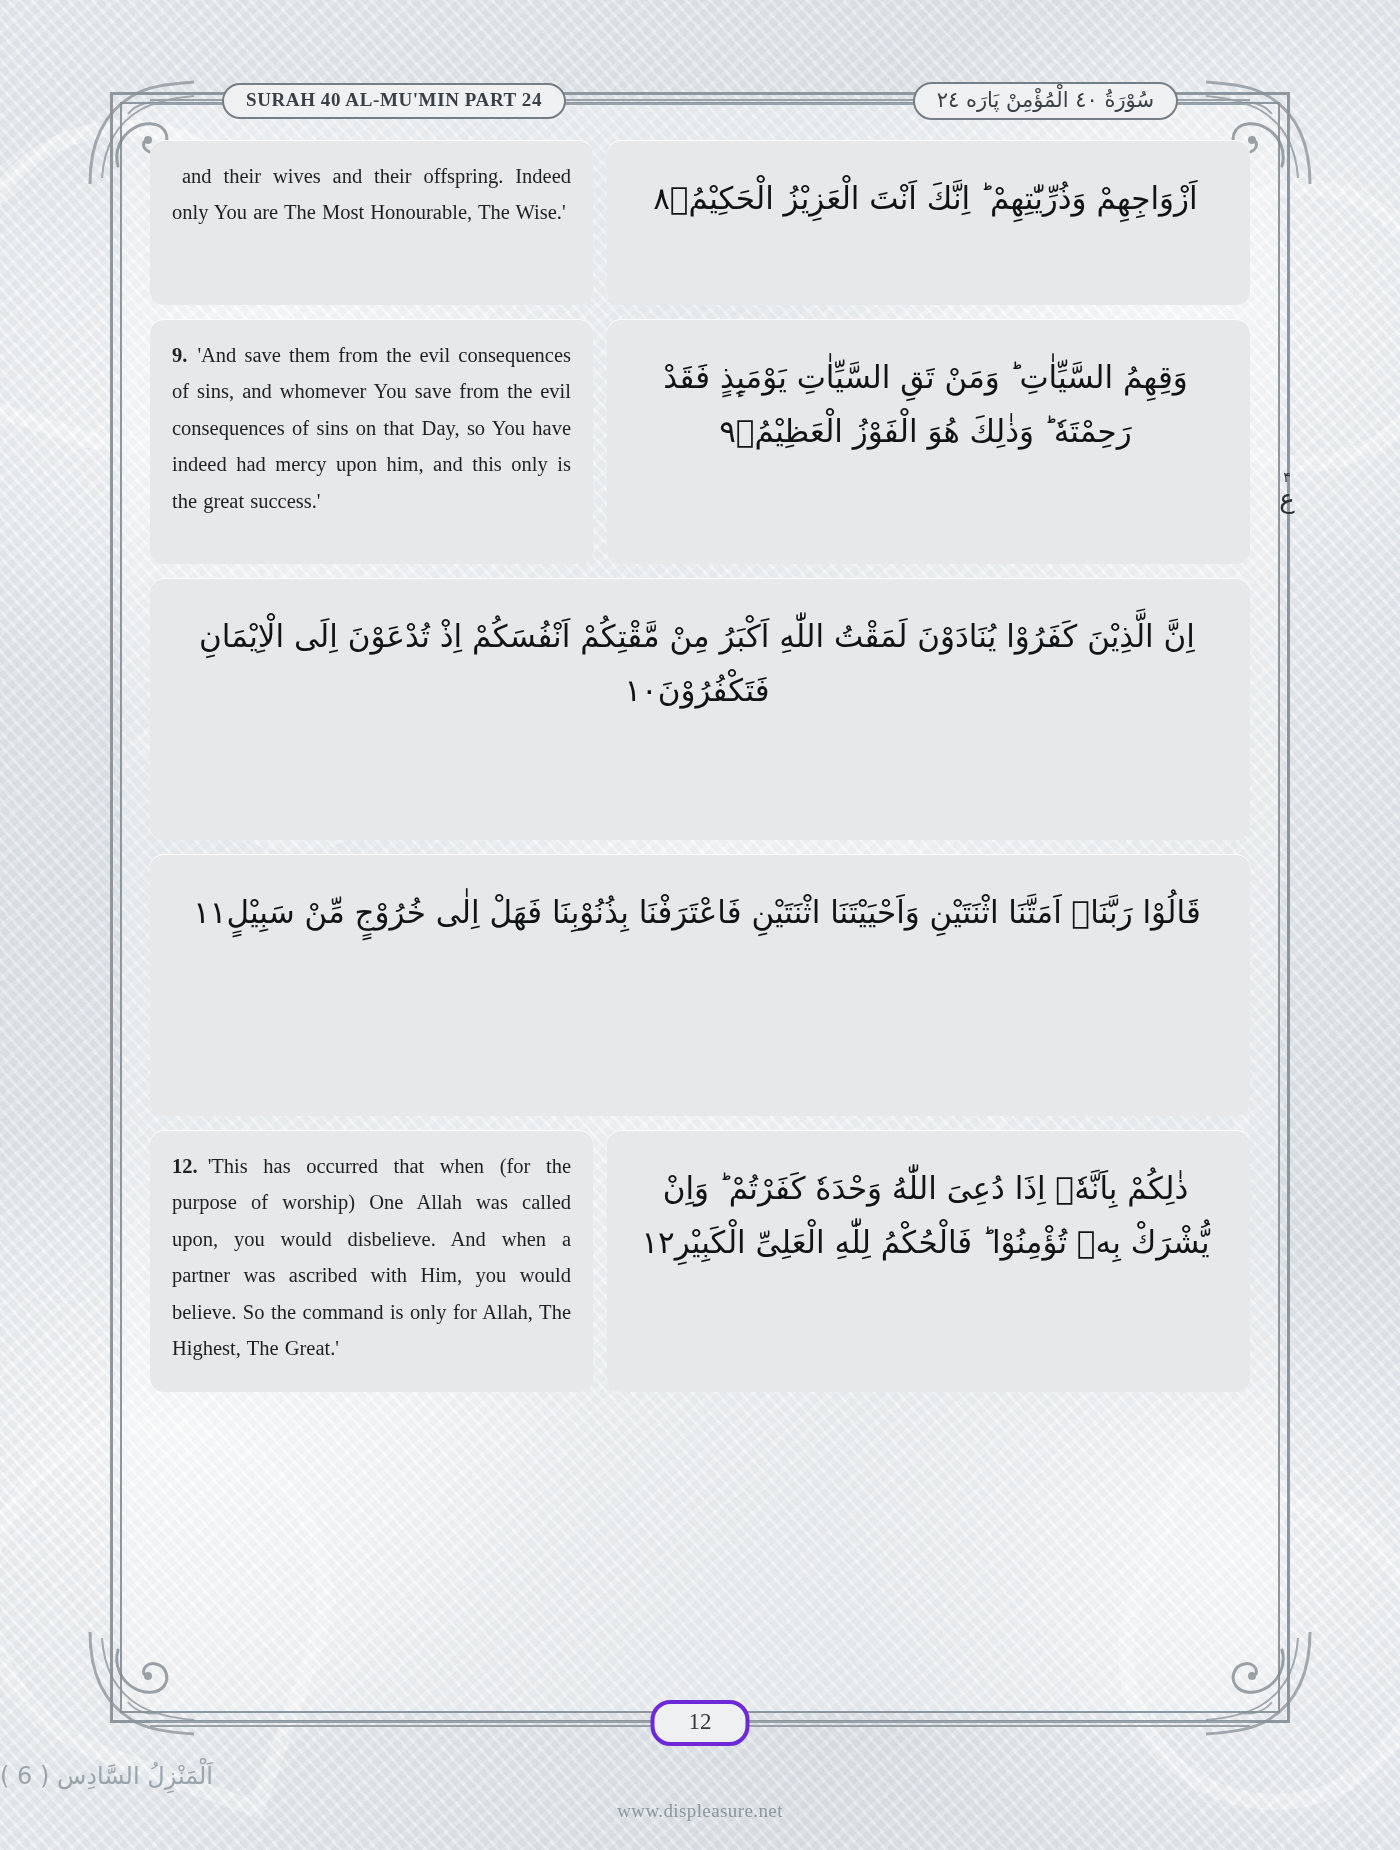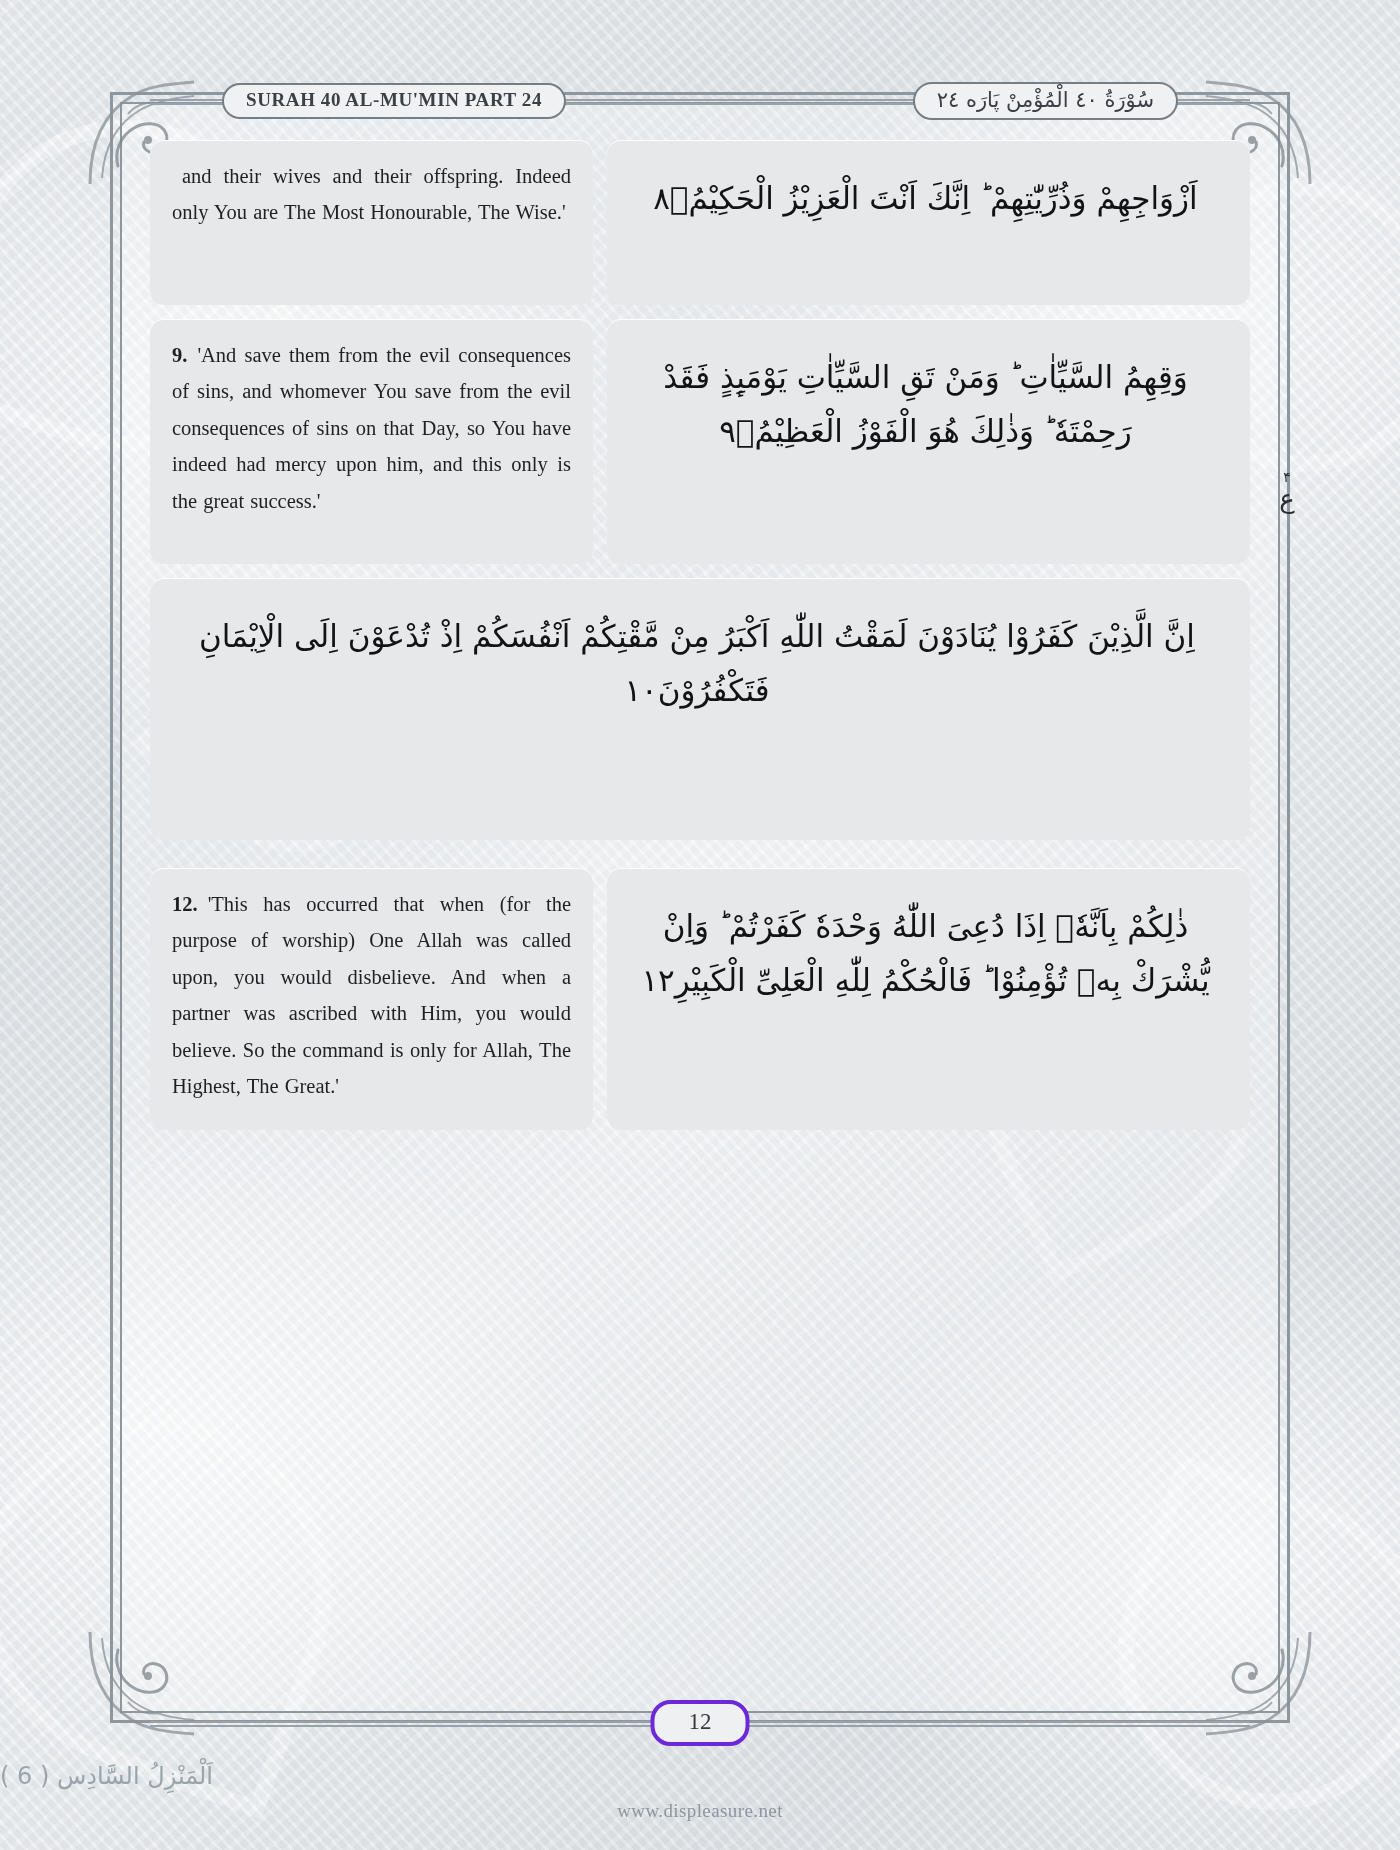"قَالُوْا رَبَّنَاۤ اَمَتَّنَا" div.cell { html: none -> <div>قَالُوْا رَبَّنَاۤ اَمَتَّنَا اثْنَتَيْنِ وَاَحْيَيْتَنَا اثْنَتَيْنِ فَاعْتَرَفْنَا بِذُنُوْبِنَا فَهَلْ اِلٰى خُرُوْجٍ مِّنْ سَبِيْلٍ۱۱</div> }
